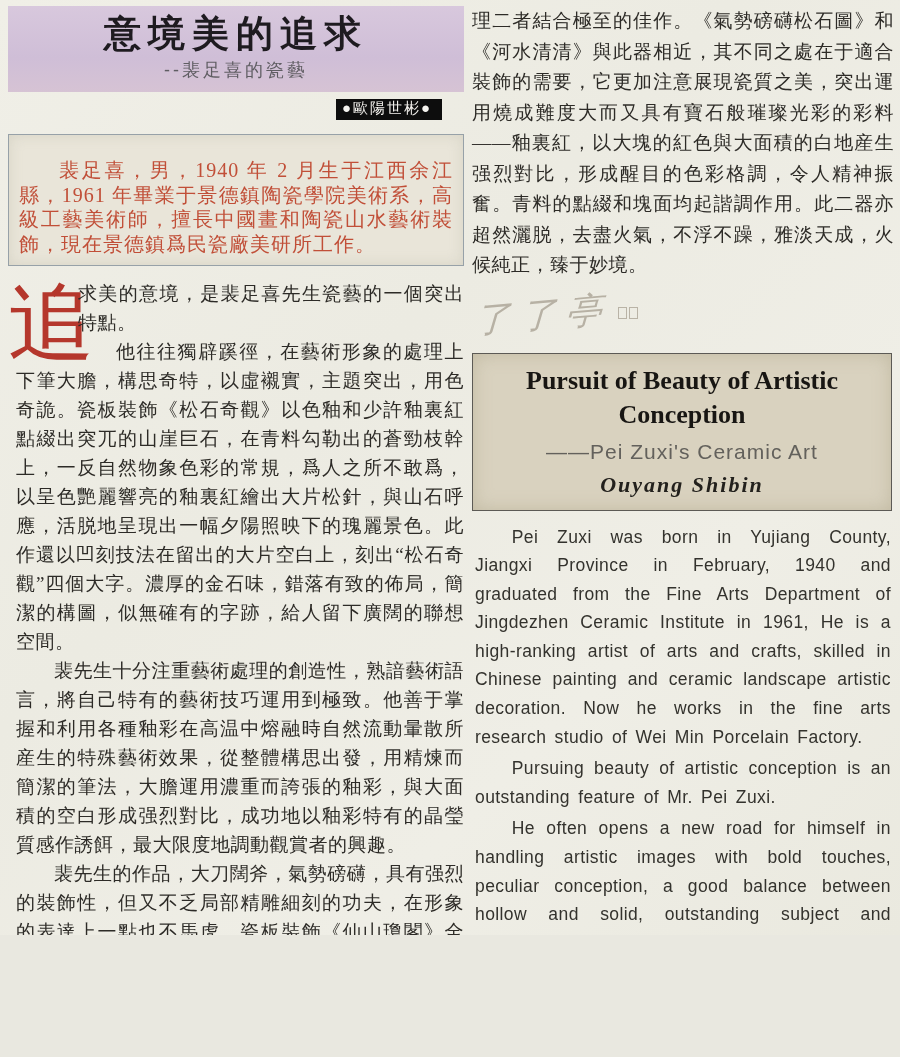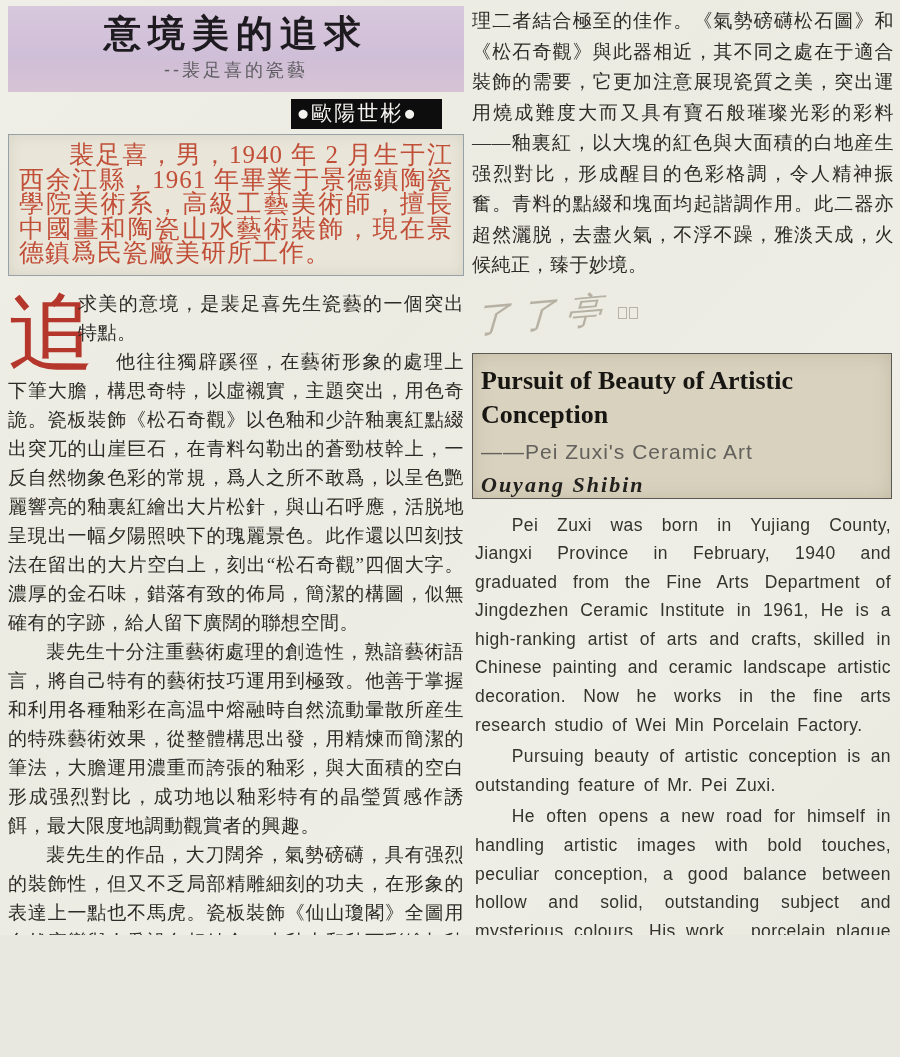"理二者結合極至的佳作。《氣勢磅礴松石圖》和《松石奇觀》與此器相近，其不同之處在于" p.cn-cont { text: 松石奇觀 -> 河水清清 }
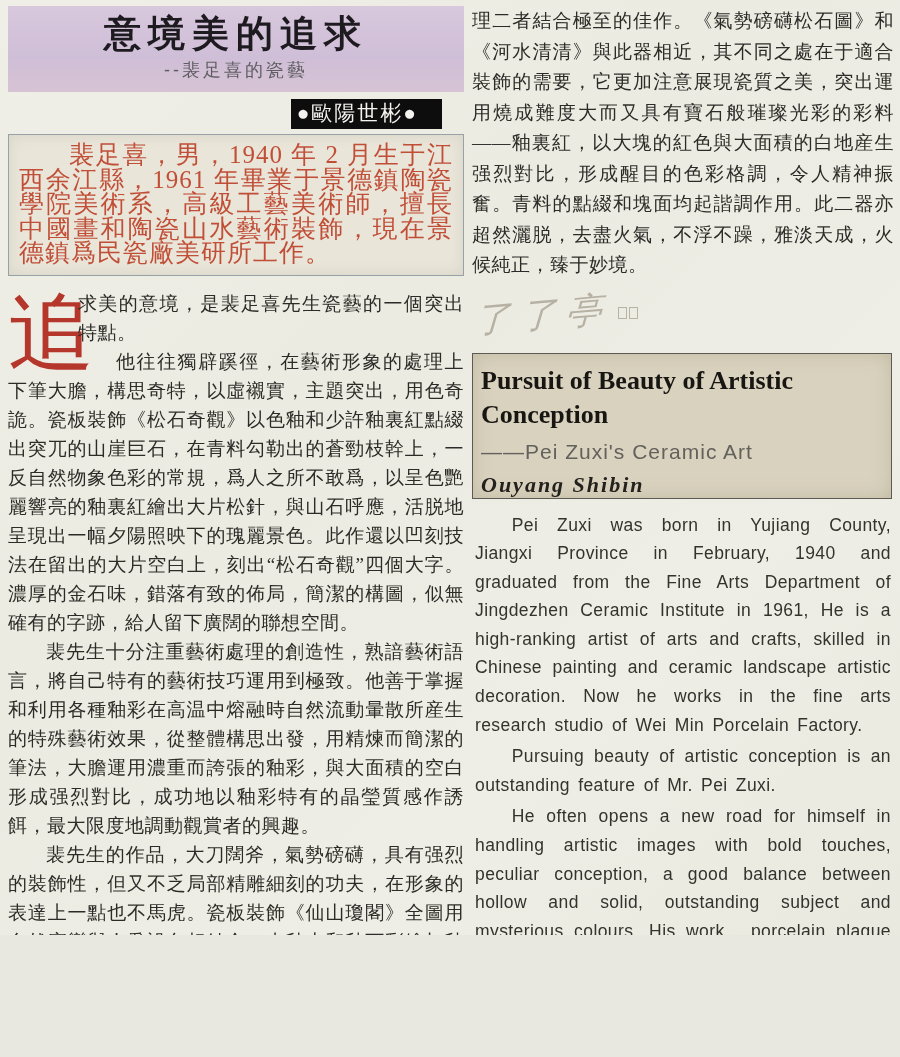"●歐陽世彬●" .author-badge { font-size: 21px -> 15px; padding: 0px 24px 2px 6px -> 0px 10px 2px 6px }
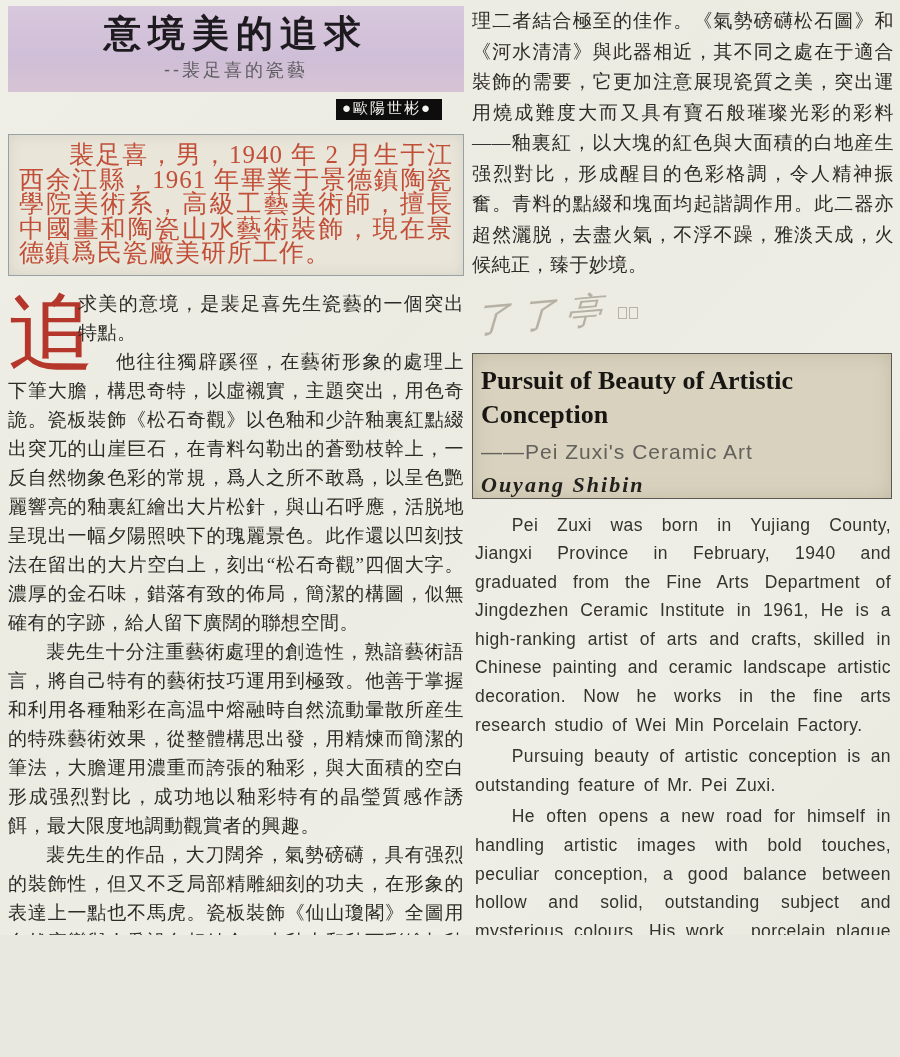"裴足喜，男，1940 年 2 月生于江西余江縣，1961" .bio-box { font-size: 25px -> 20px; padding: 8px 10px 9px 10px -> 23px 10px 9px 10px }
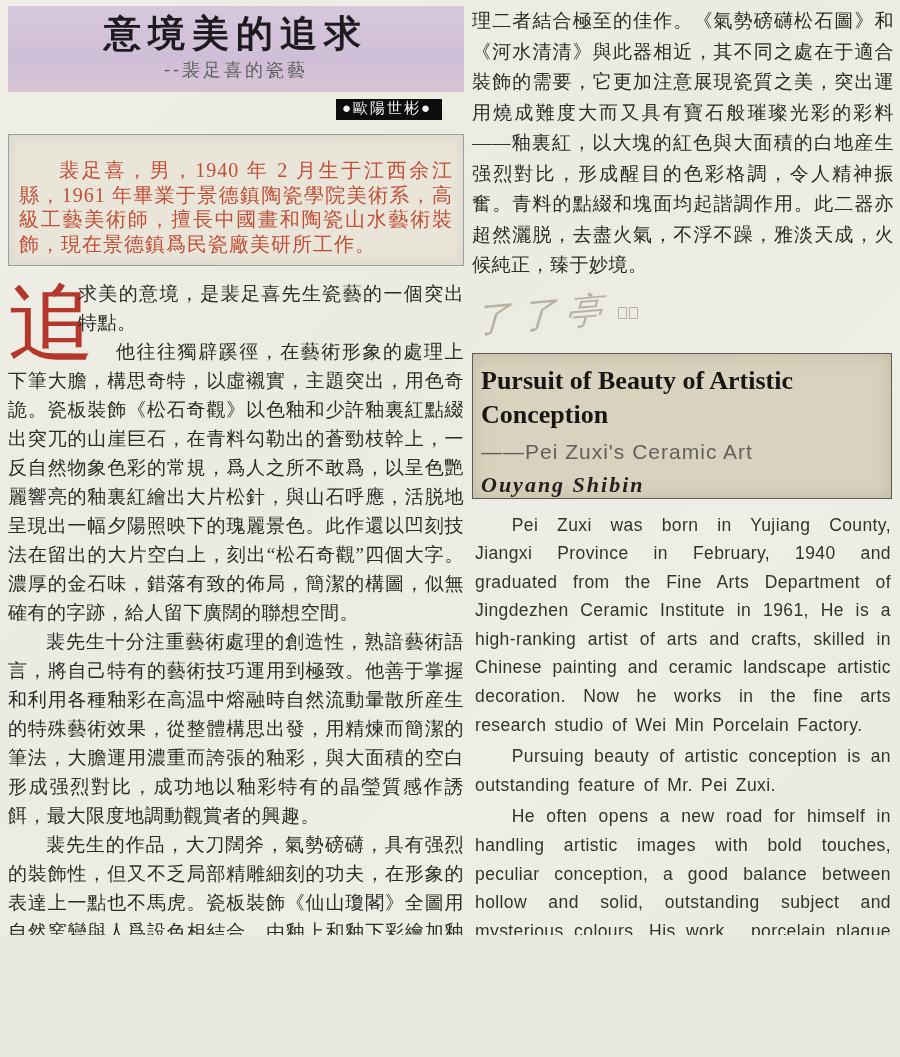"他往往獨辟蹊徑，在藝術形象的處理上下筆大膽，構思奇特，以虛襯實，主題突出，用色奇" .cn-body p.indent { margin-left: none -> 8px }
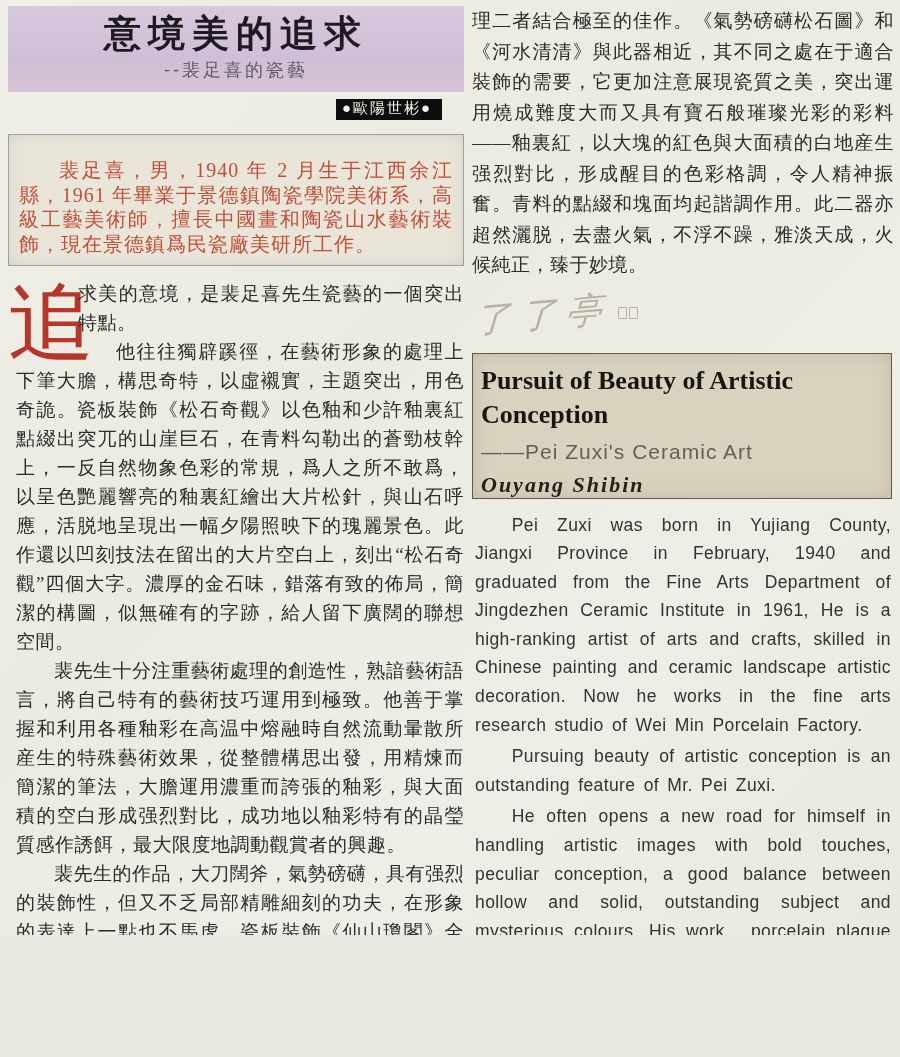"Pursuit of Beauty of Artistic" .en-box { padding: 10px 8px 0 8px -> 10px 8px 12px 8px; text-align: none -> center }
